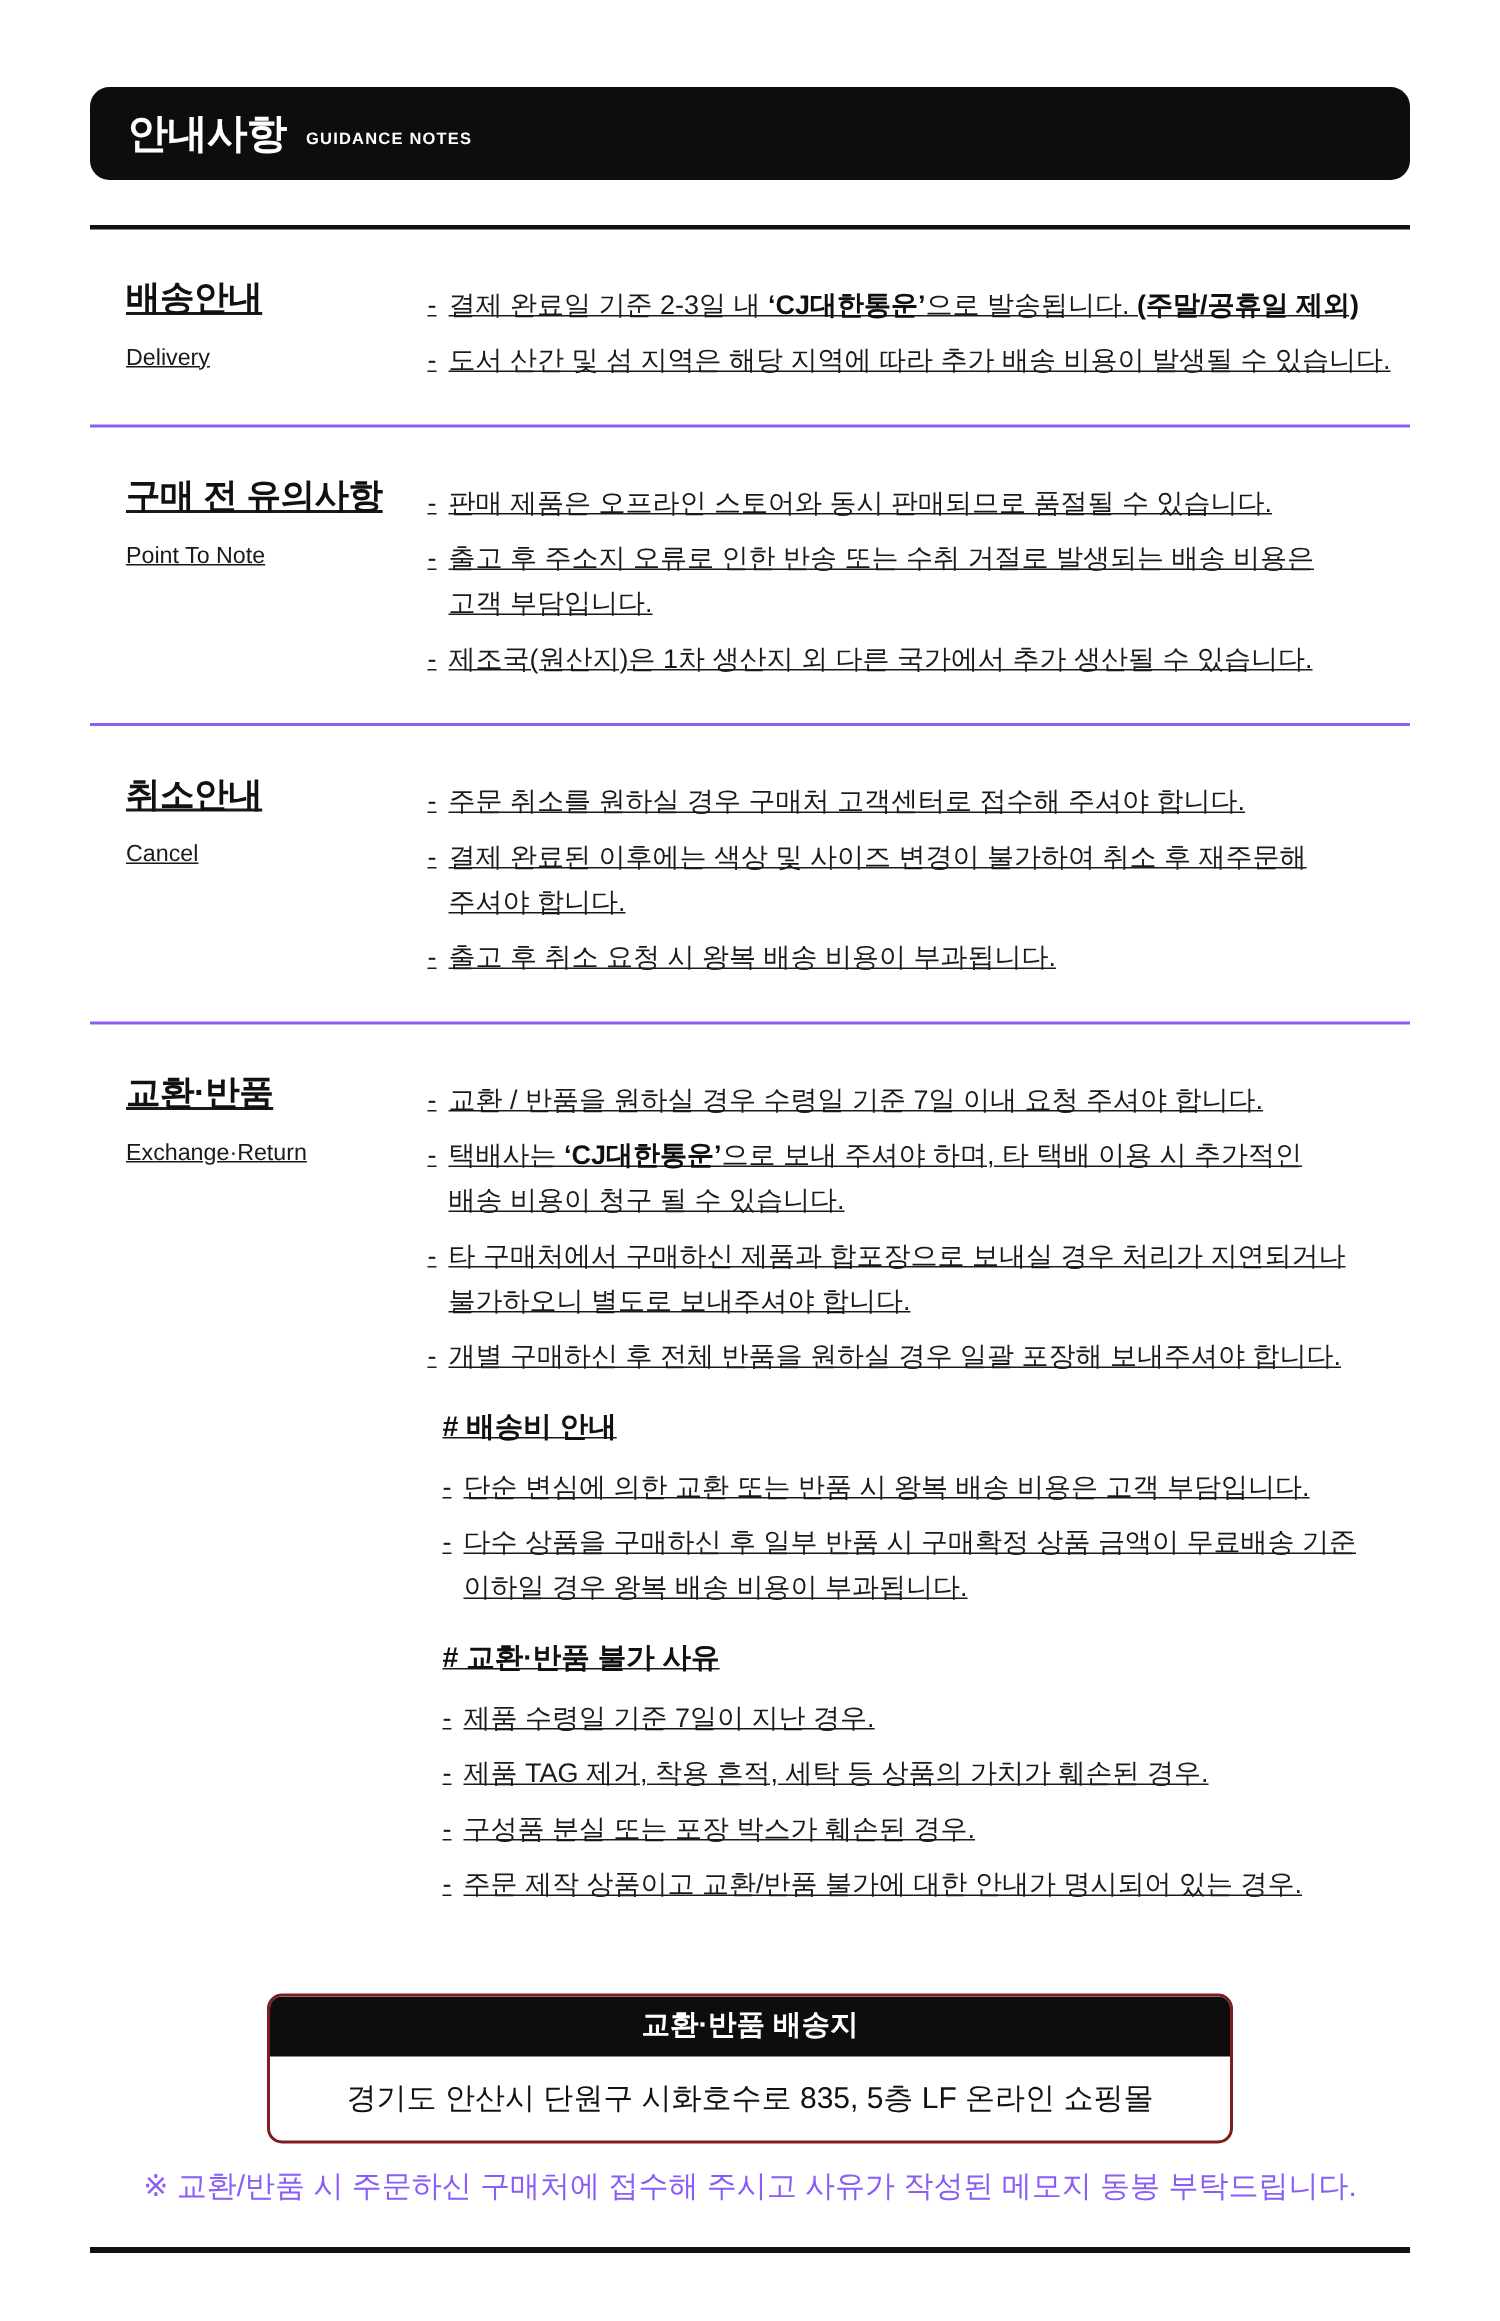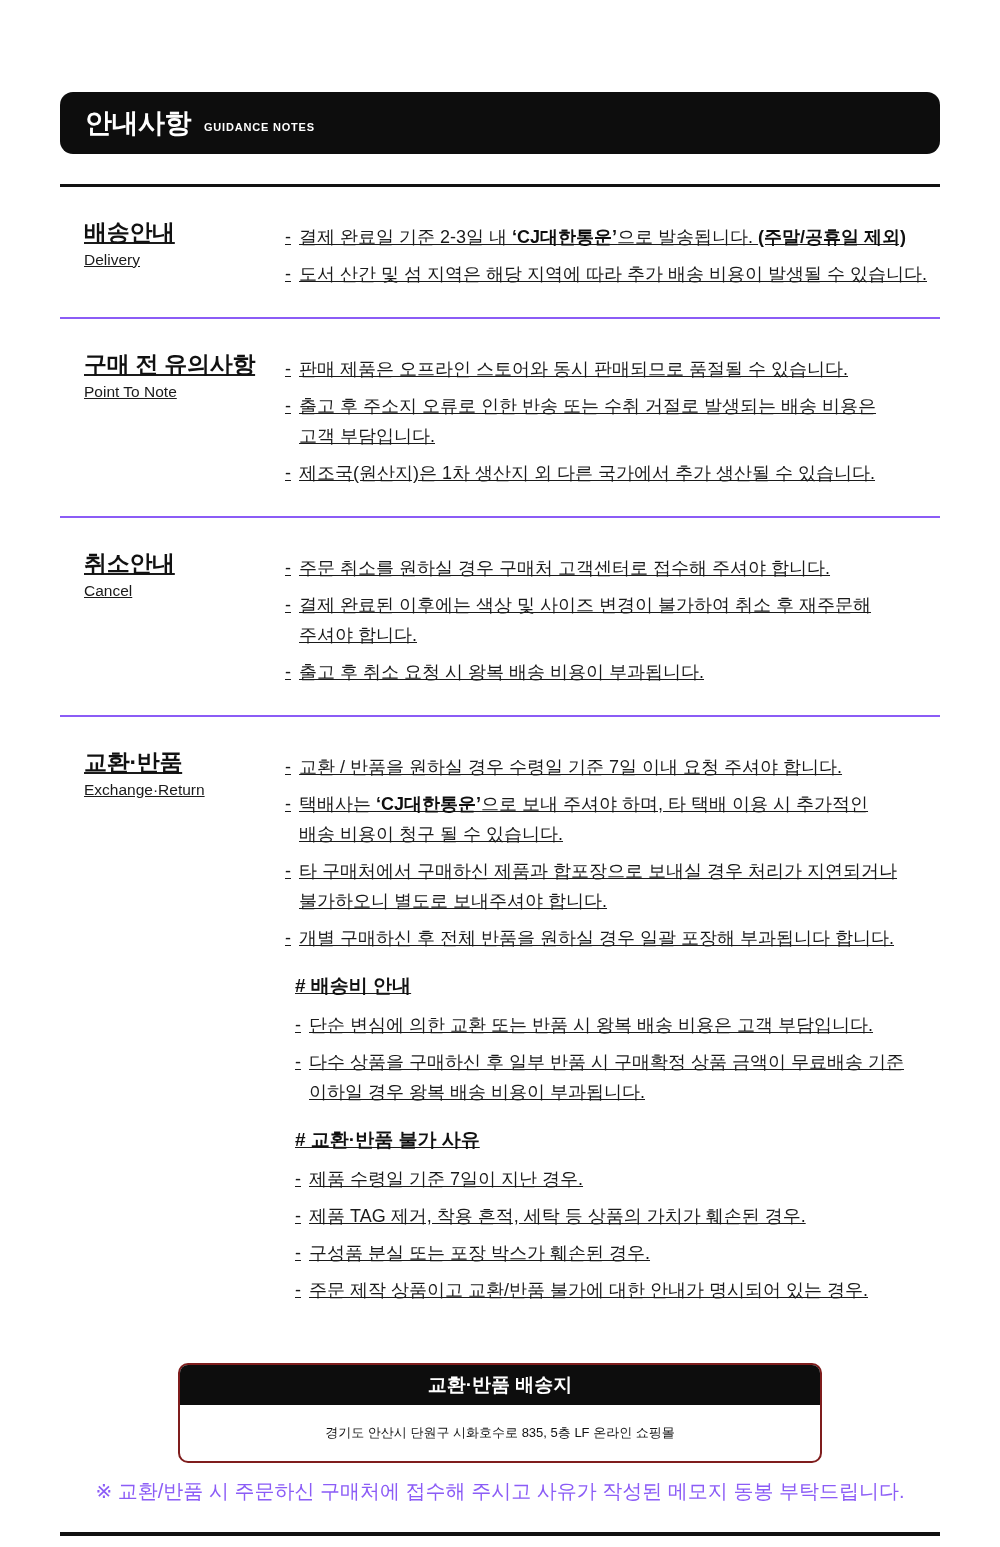"안내사항" .header-bar { margin-top: 34px -> none }
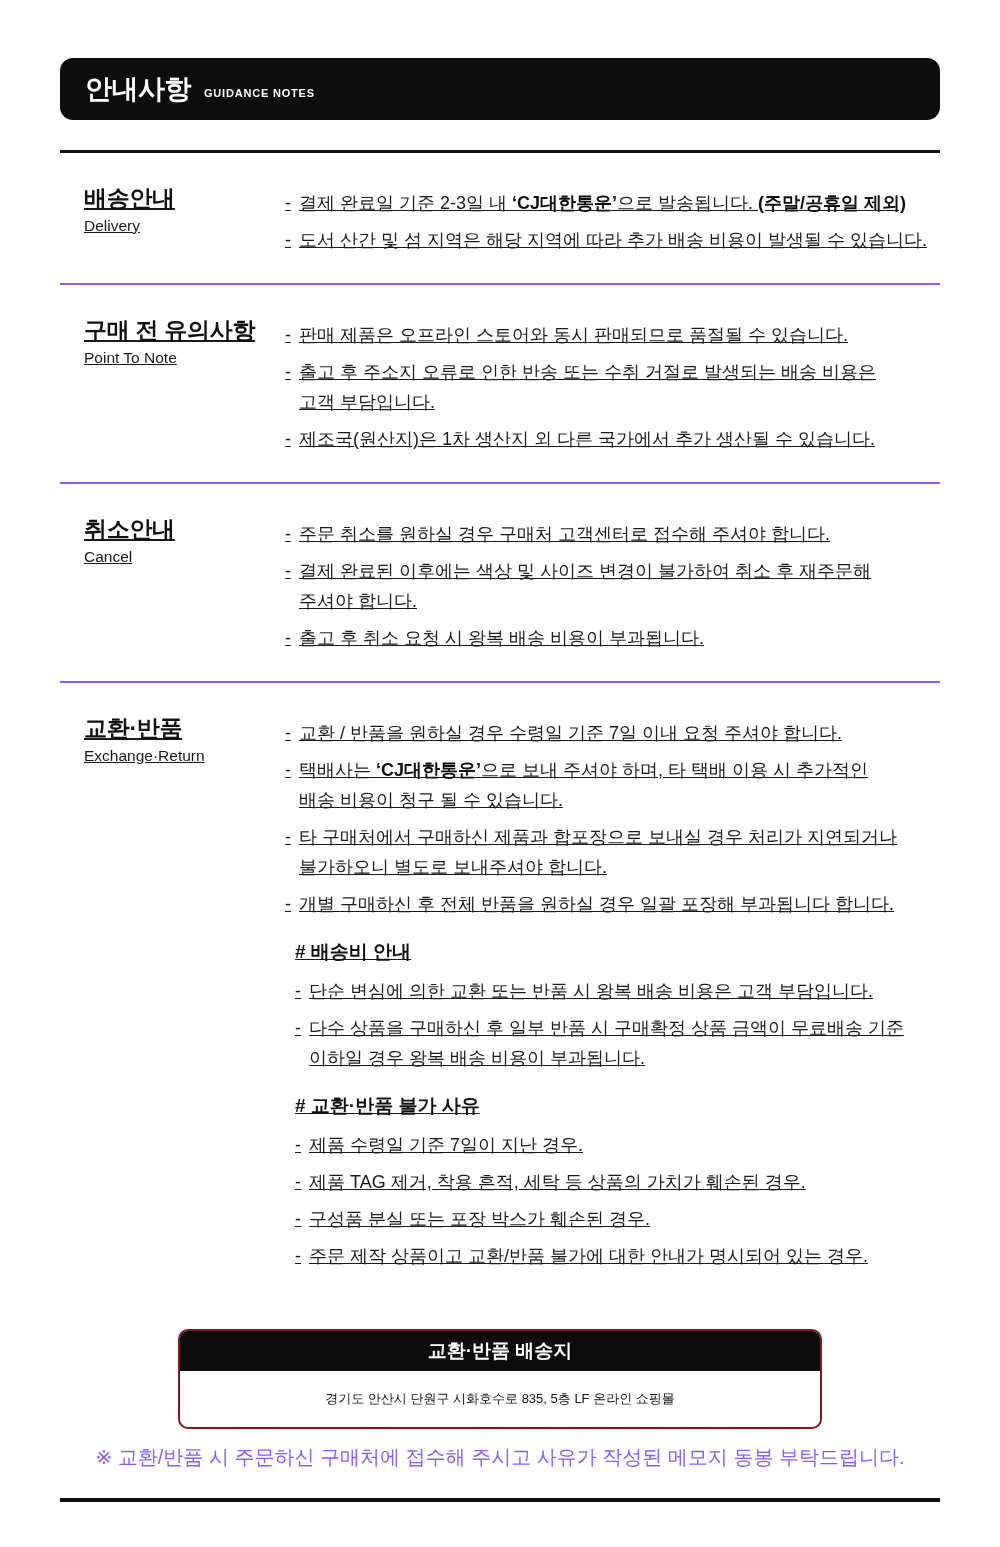"Delivery" .section-subtitle { margin-top: 4px -> 17px }
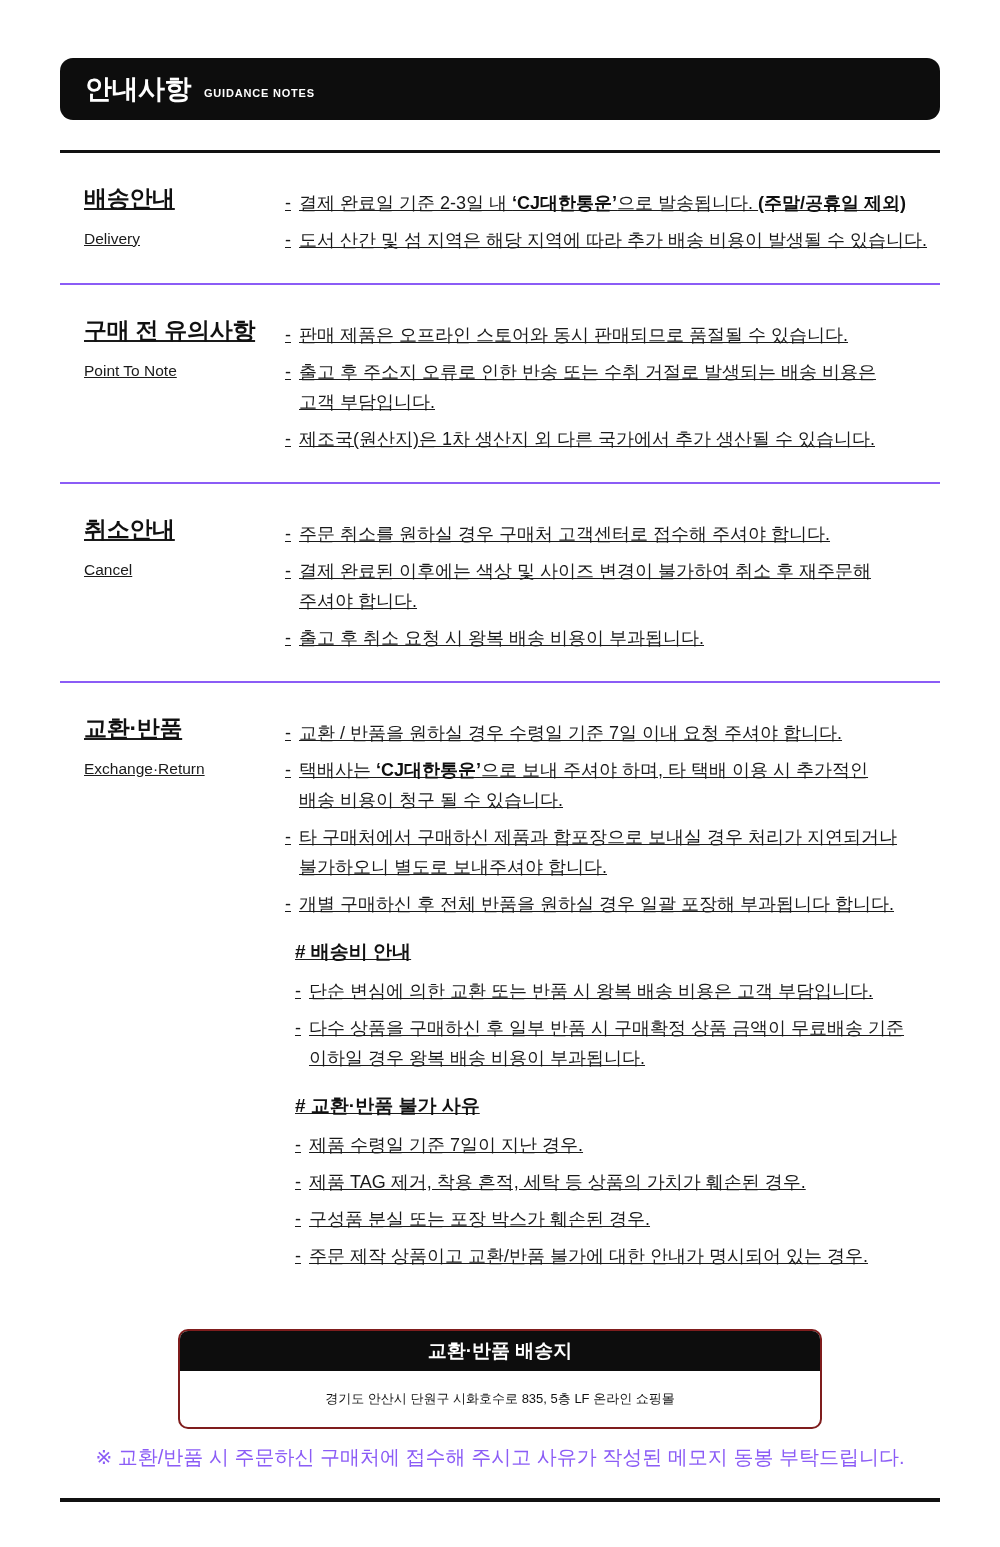"개별 구매하신 후 전체 반품을" span { text: 부과됩니다 -> 보내주셔야 }
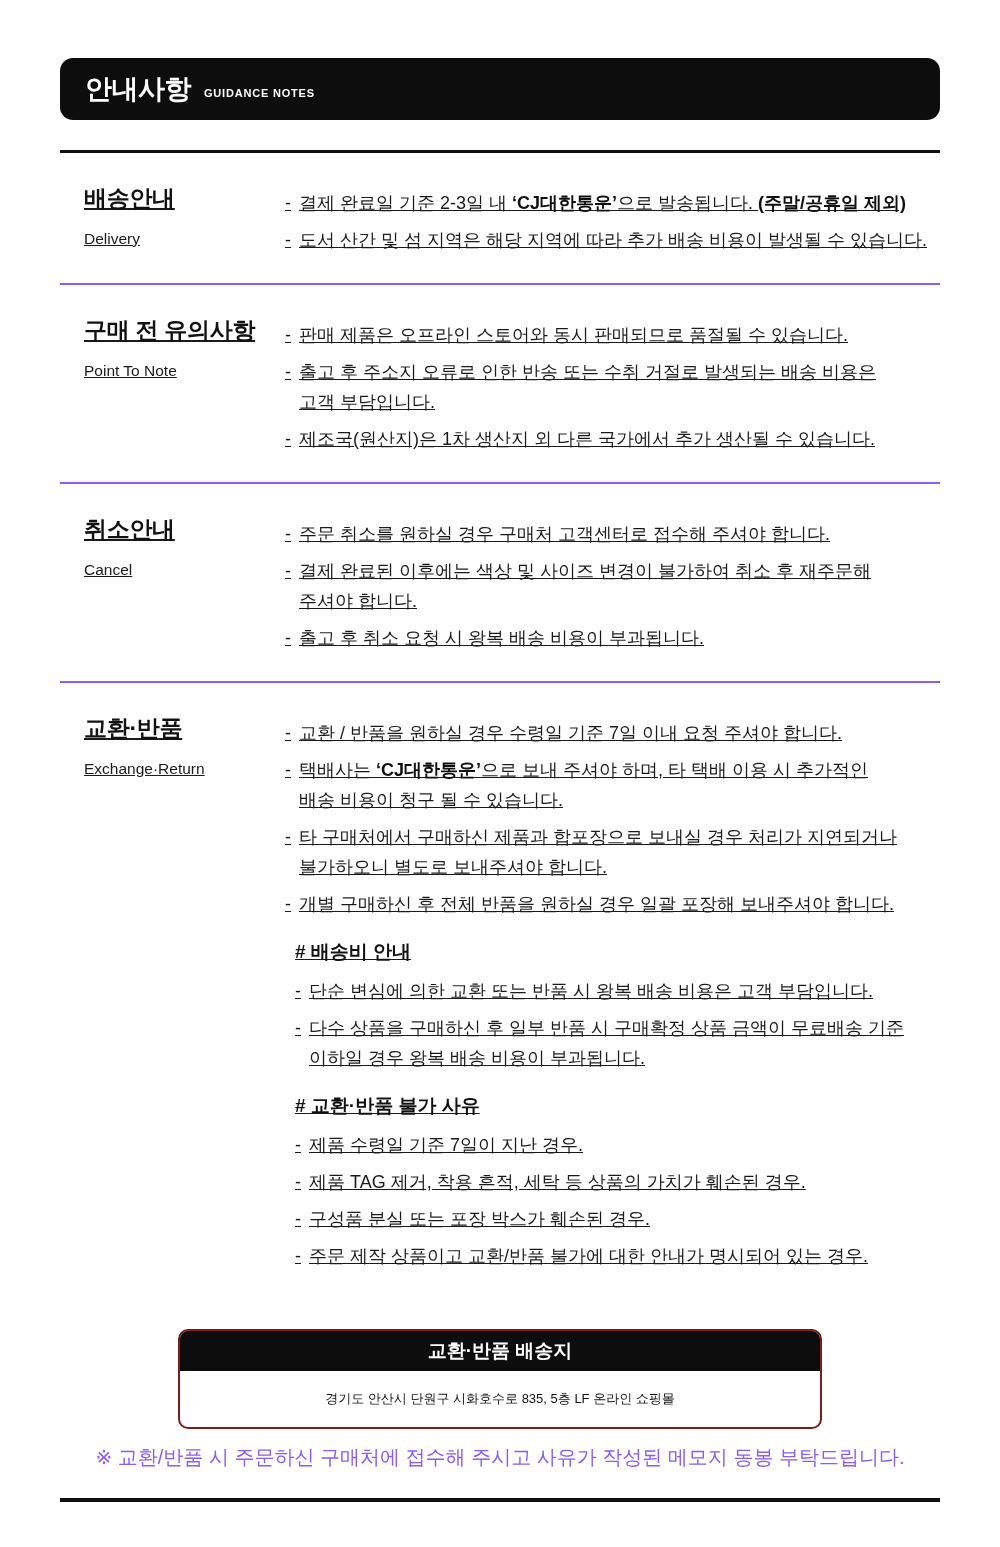"경기도 안산시 단원구 시화호수로 835," .address-box-body { font-size: 13px -> 20px }
